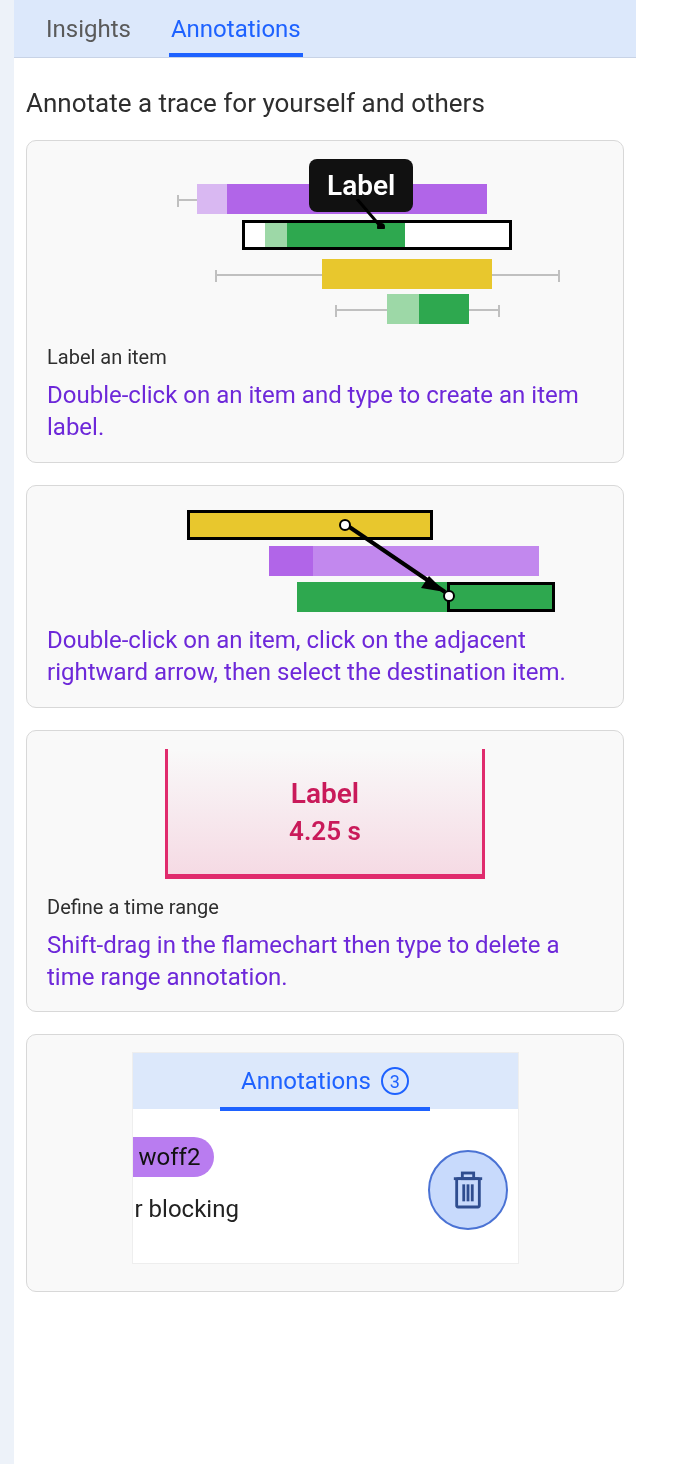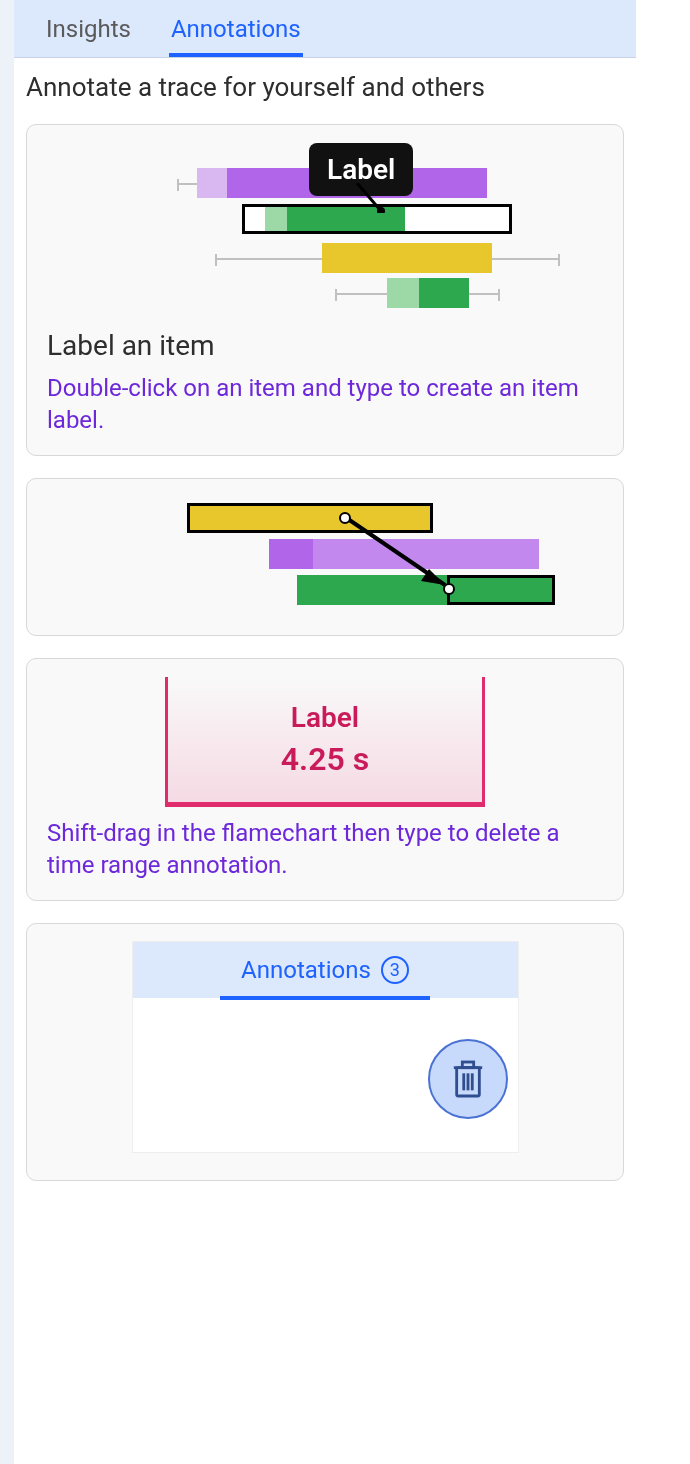"Annotate a trace for yourself" .content { padding: 14px 12px 10px 12px -> 30px 12px 10px 12px }
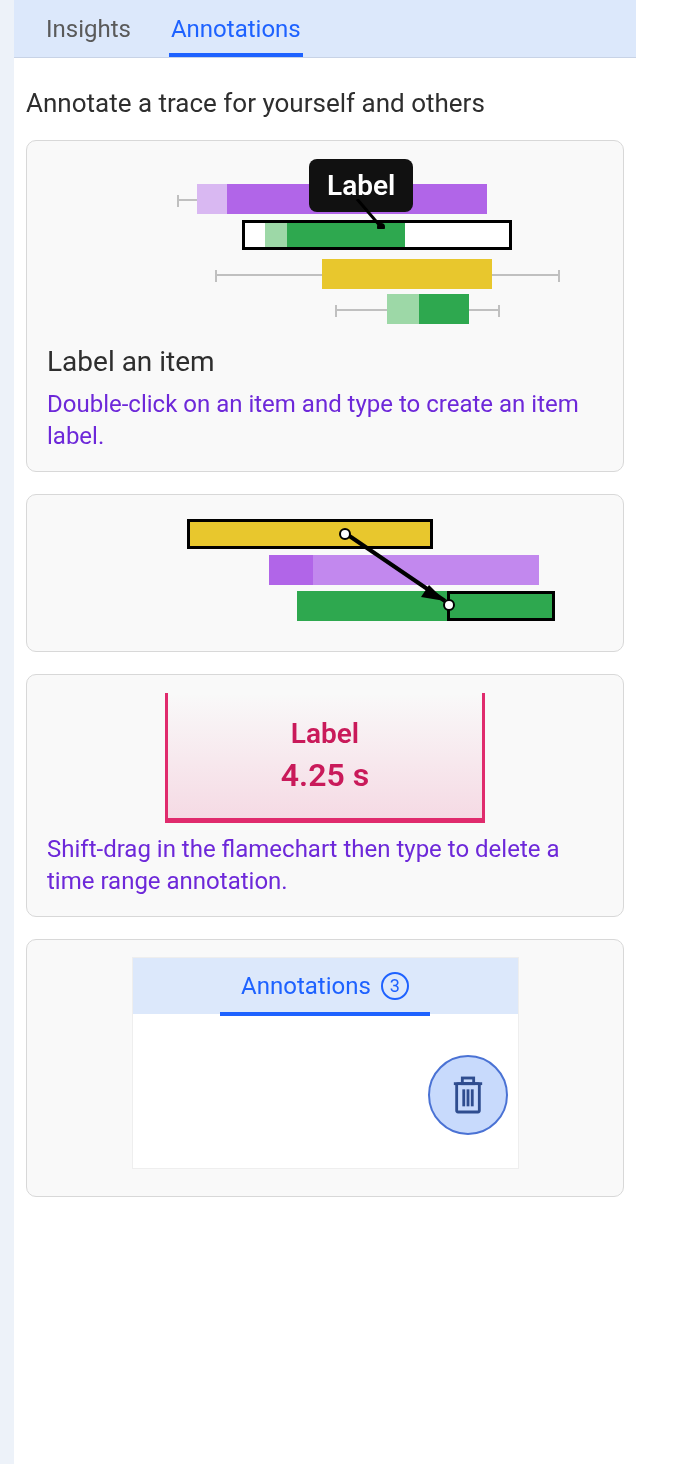"Label an item" .section-heading { font-size: 28px -> 20px }
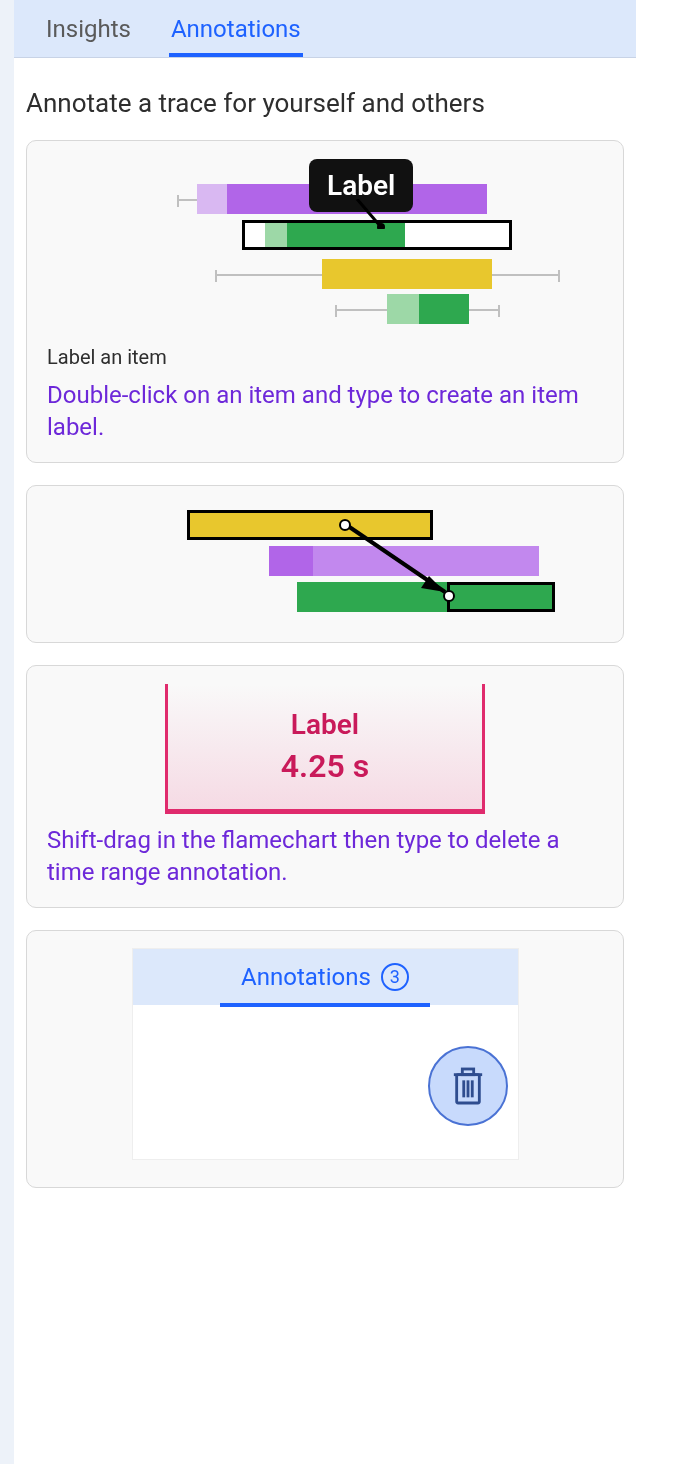"Double-click on an item, click" div.section-desc { html: none -> <div>Double-click on an item, click on the adjacent rightward arrow, then select the destination item.</div> }
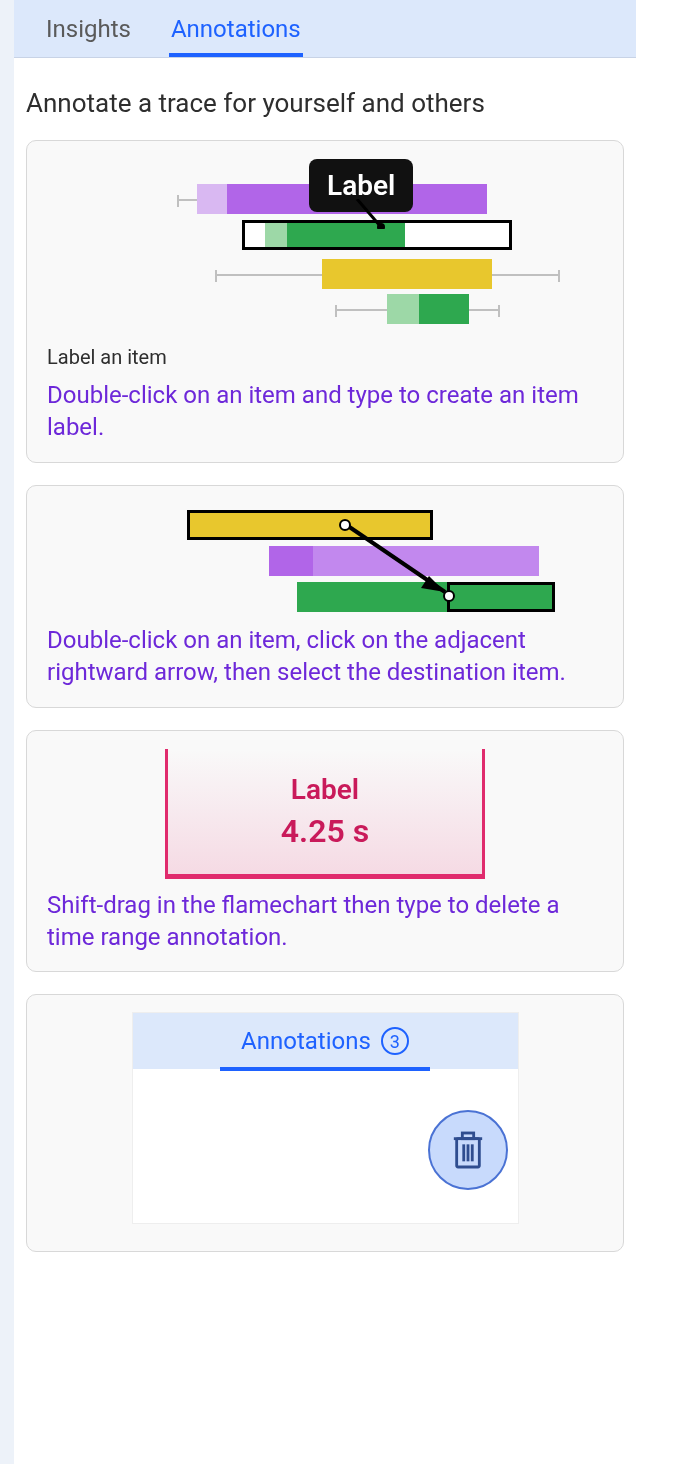"4.25 s" .range-time { font-size: 32px -> 26px }
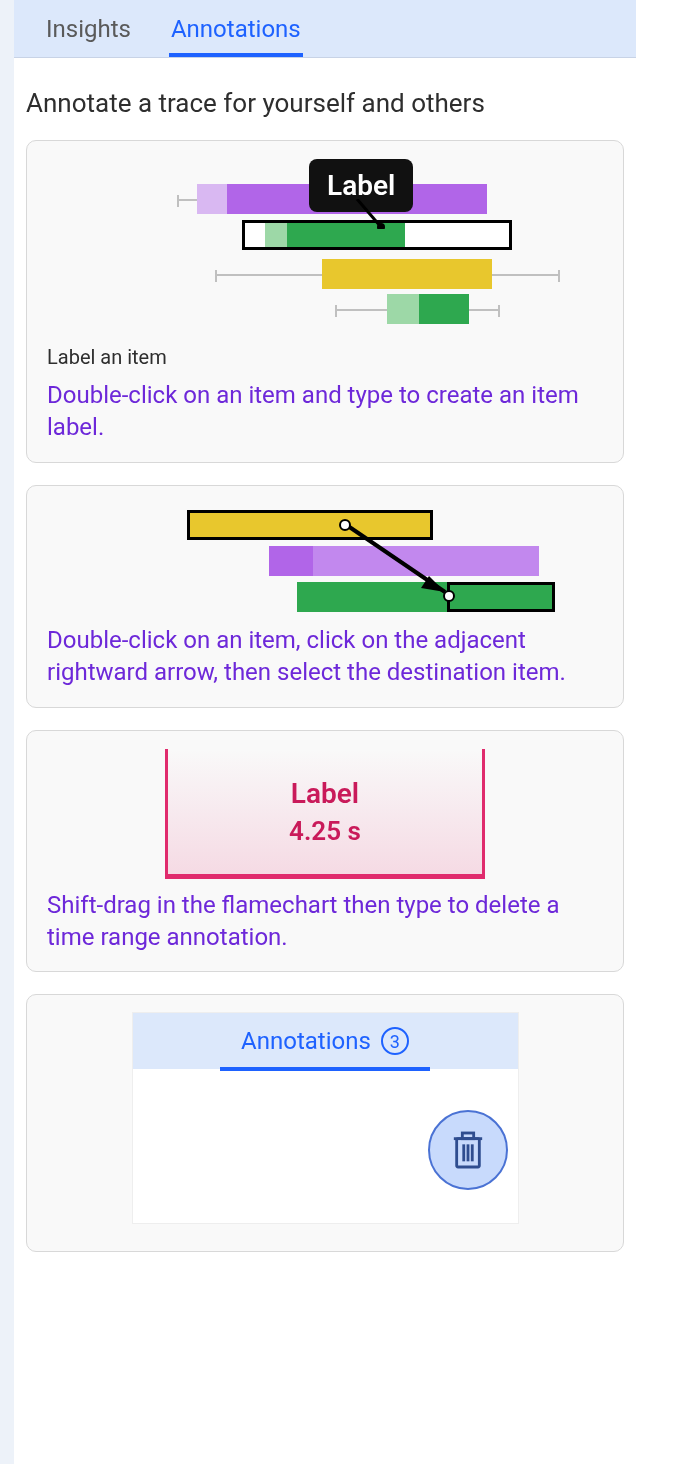"Define a time range" div.section-heading { html: none -> <div>Define a time range</div> }
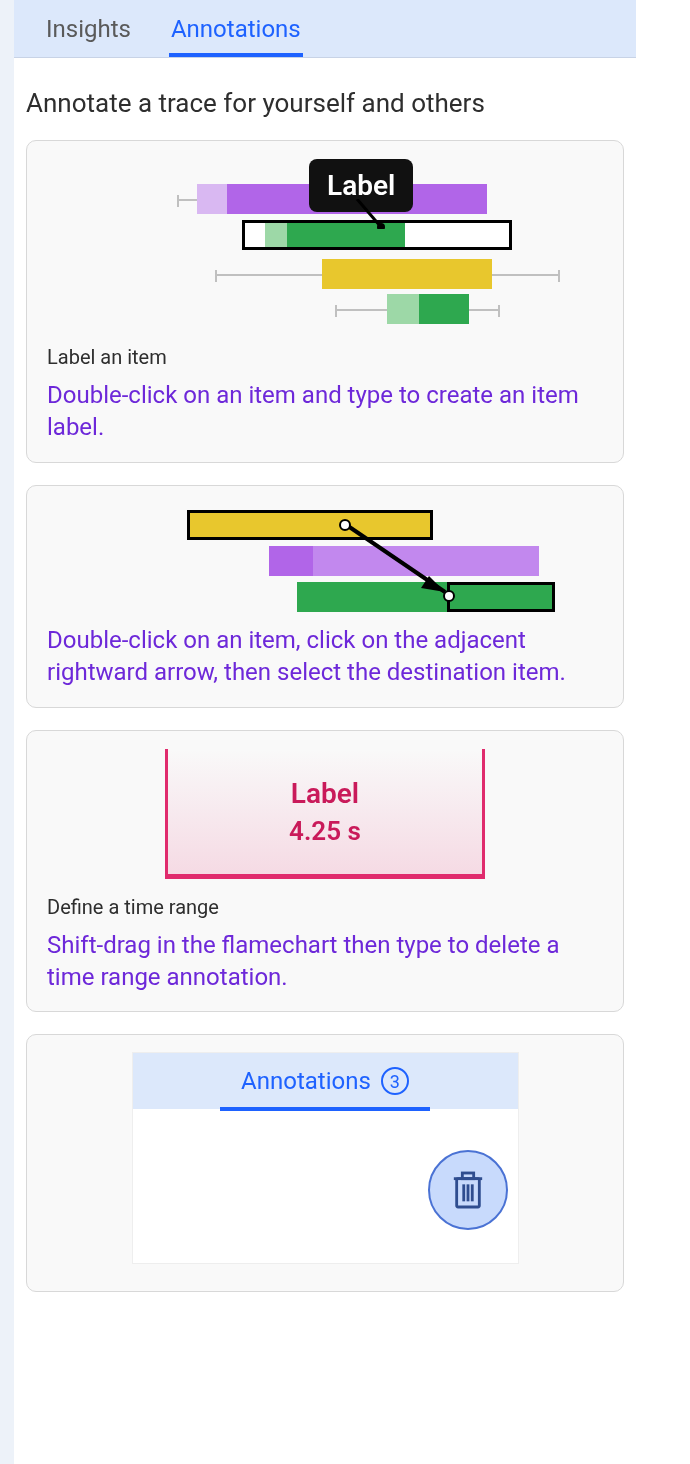"woff2" div.mini-body { html: none -> <div> <span>woff2</span> <div>r blocking</div> </div> }
